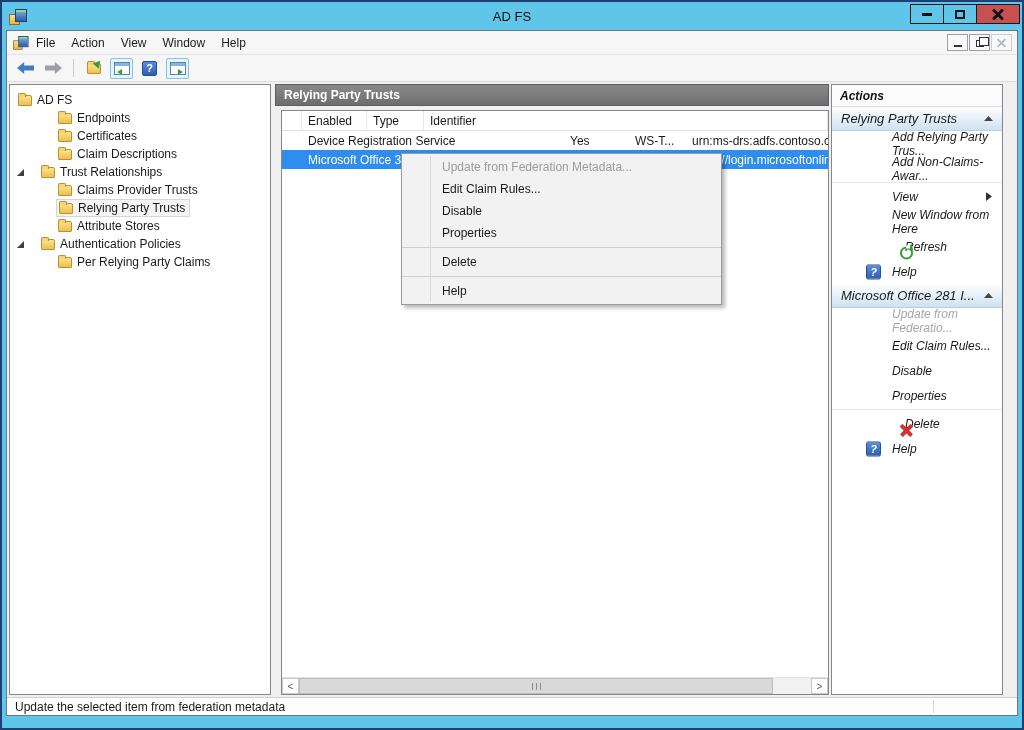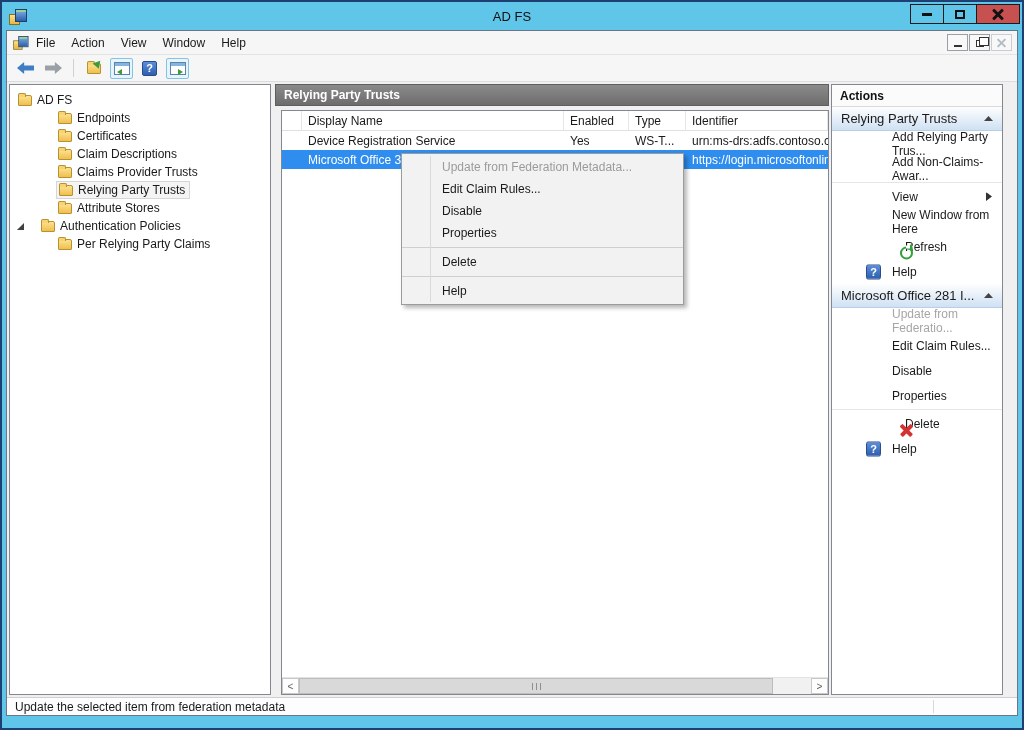"Actions" .pane-actions { font-style: none -> italic }
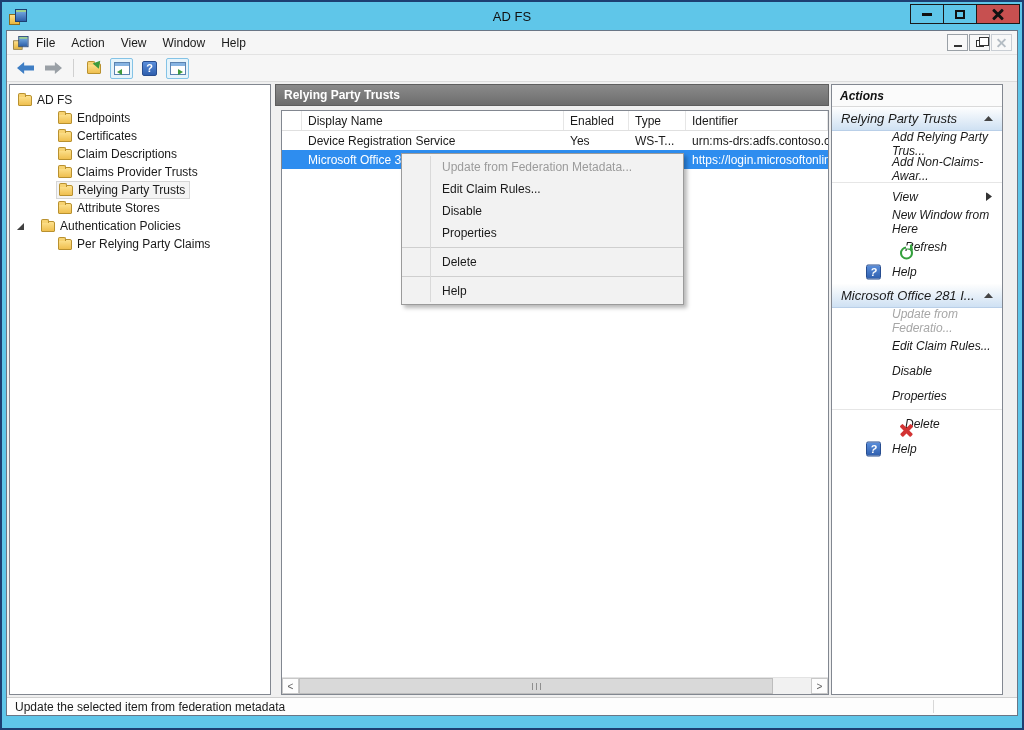"Display Name" span.cell { html: <span>Display Name</span> -> none }
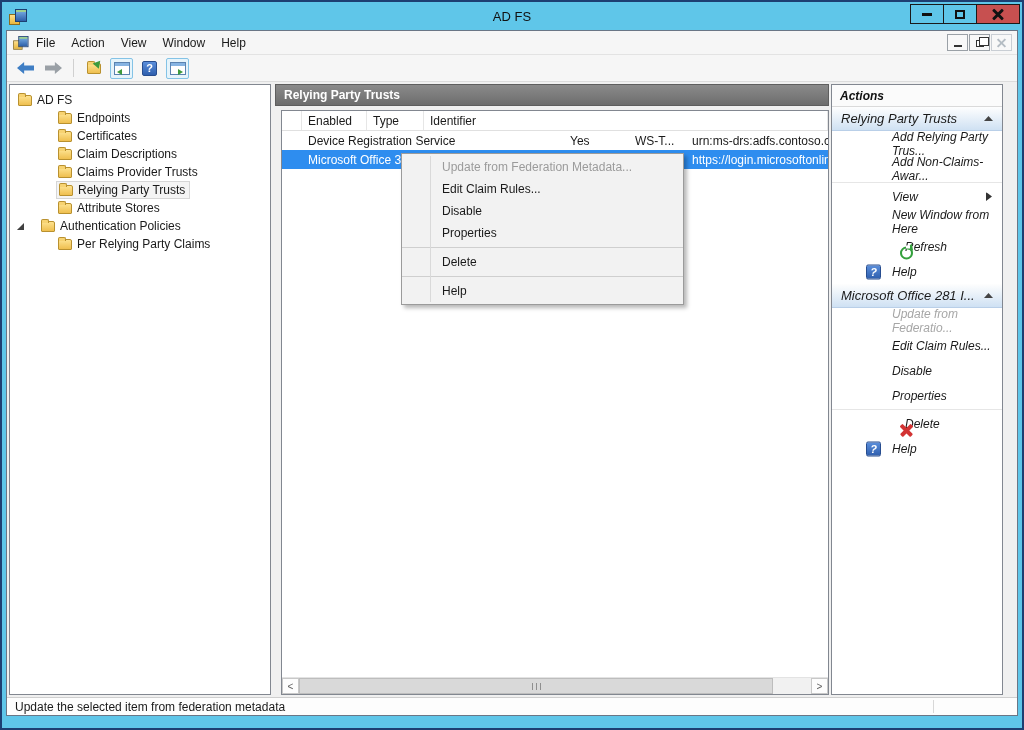"Trust Relationships" div.tree-row { html: none -> <div> <span></span> <span></span> <span>Trust Relationships</span> </div> }
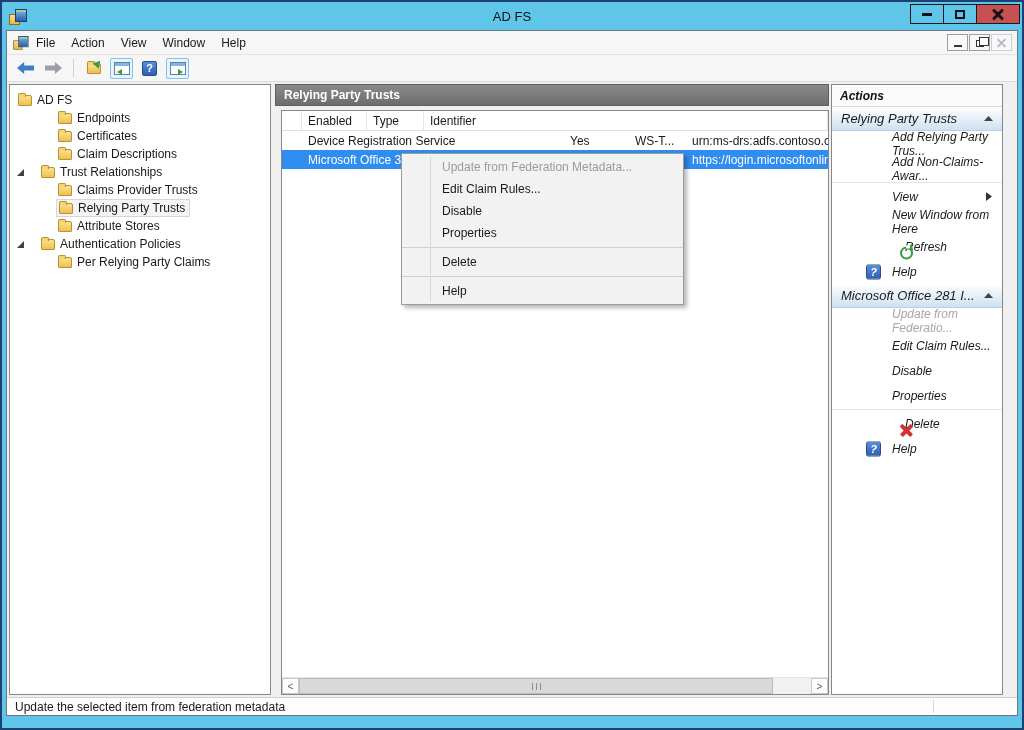"Update from Federation Metadata..." .ctx { width: 283px -> 321px }
